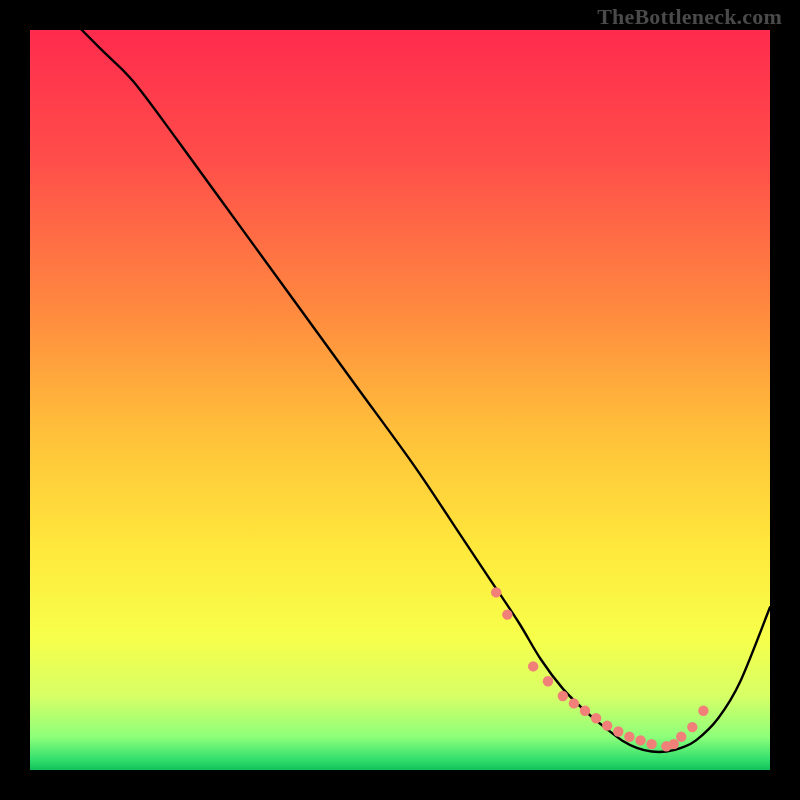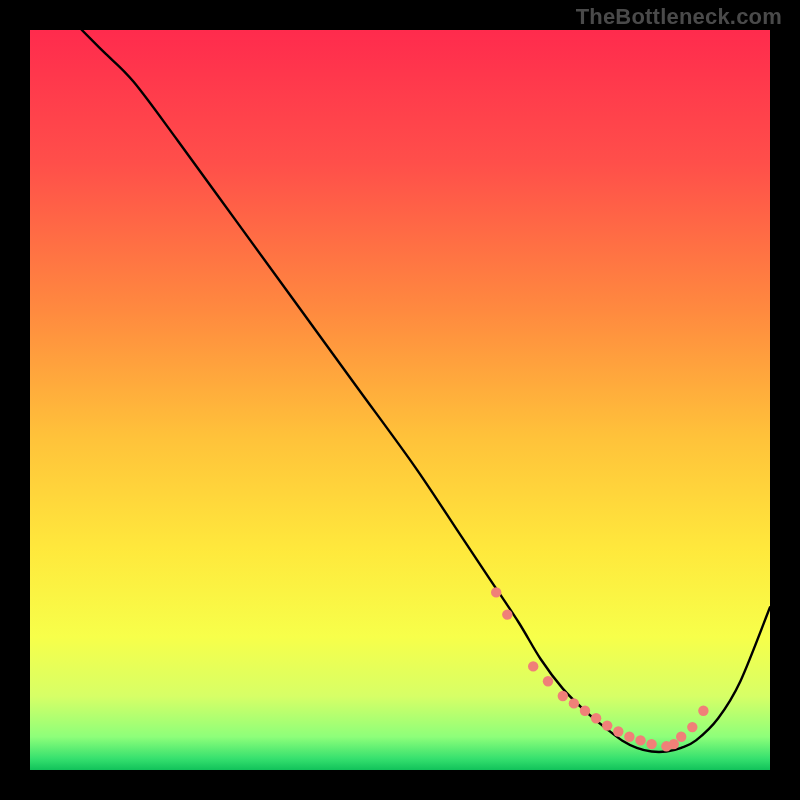"TheBottleneck.com" .stage { font-family: none -> Liberation Serif, serif }
